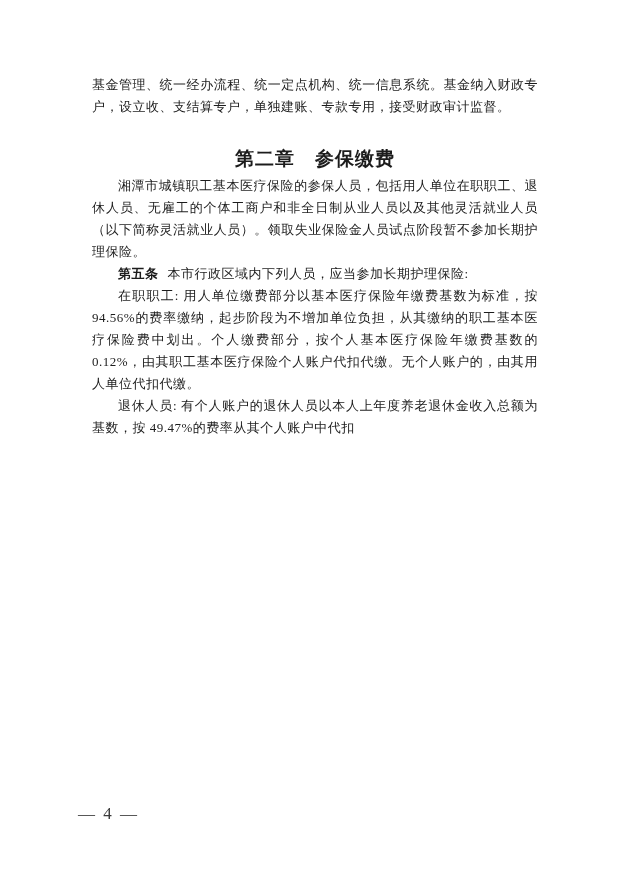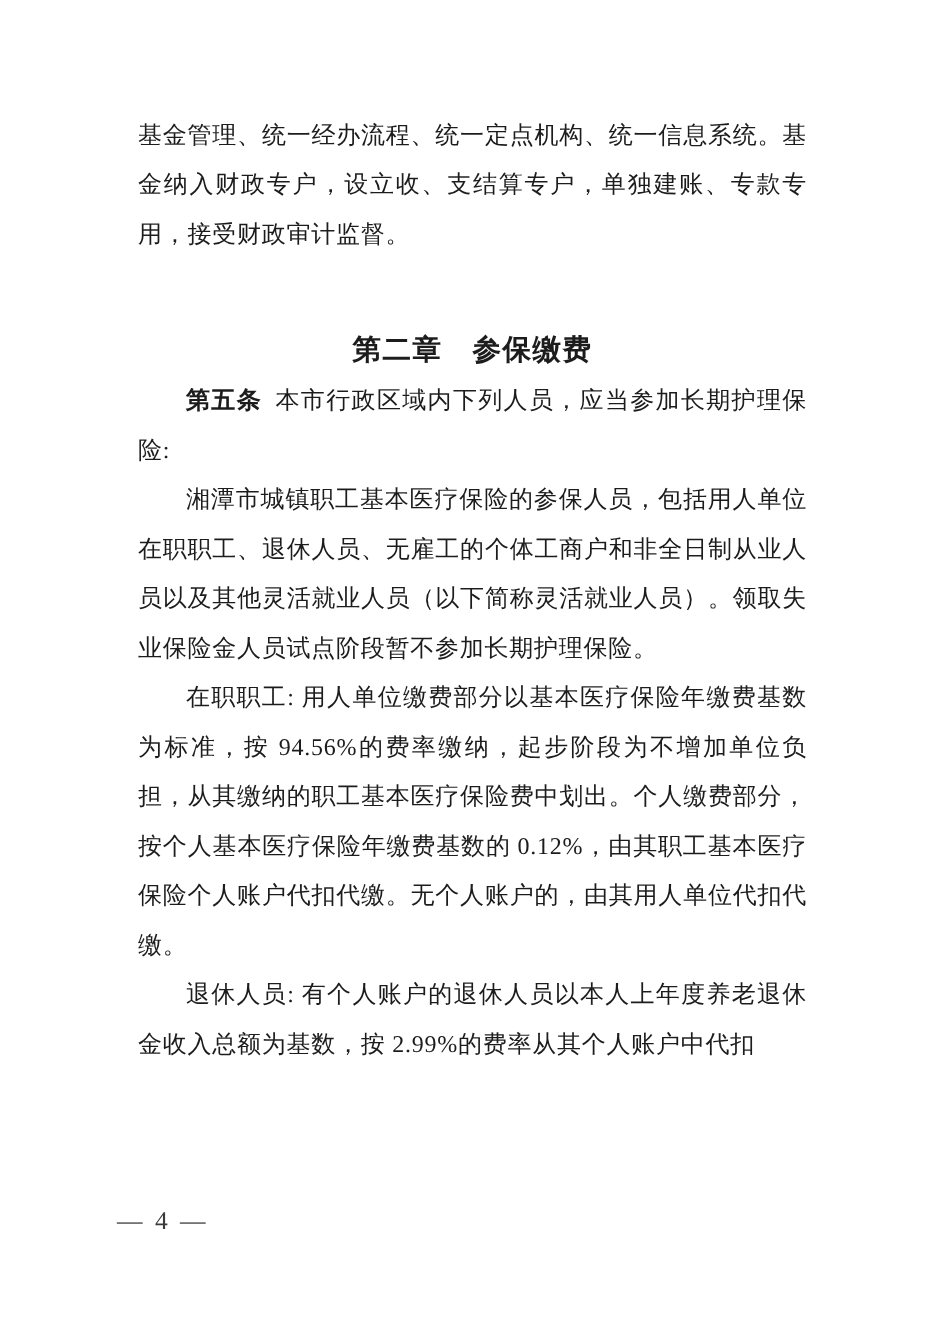"基金管理、统一经办流程、统一定点机构、统一信息系统。基金纳入财政专户，设立收、支" .para { font-size: 16px -> 13px; line-height: 33px -> 22px }
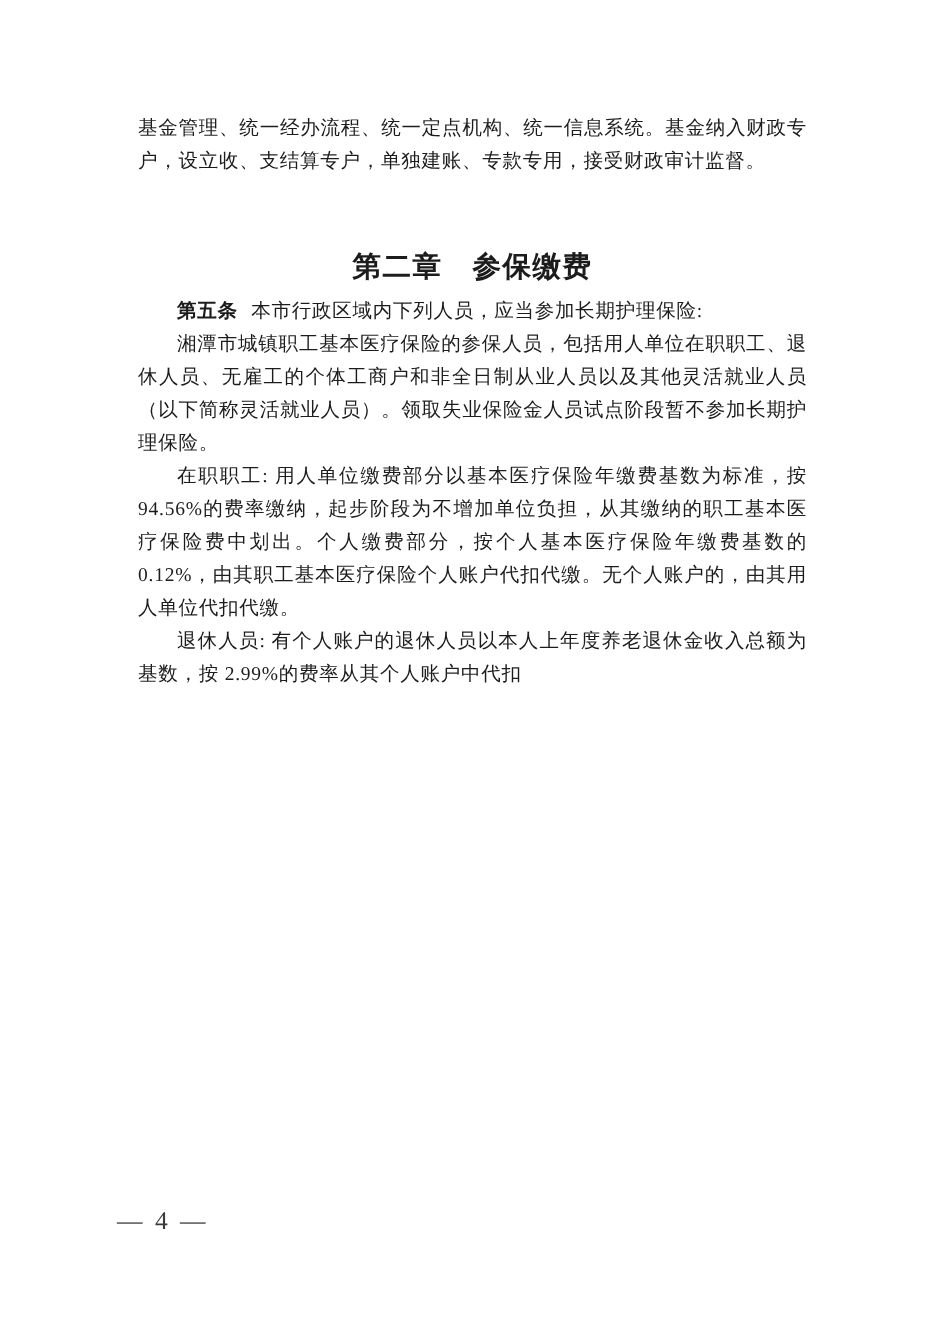"第二章 参保缴费" .chapter { font-family: Liberation Mono, monospace -> Liberation Sans, sans-serif; margin-top: 45px -> 24px }
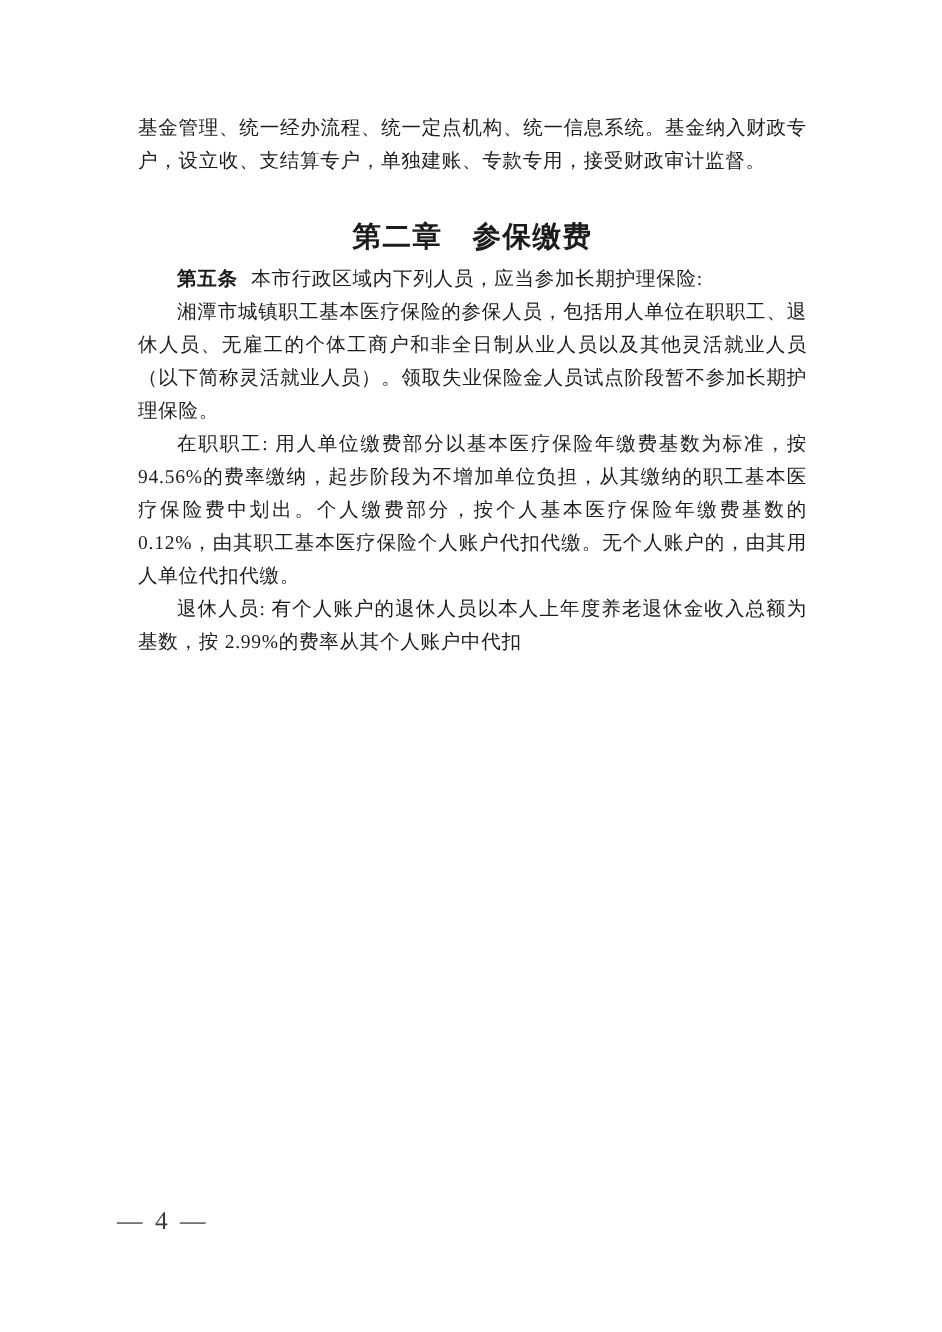"第五条 本市行政区域内下列人员，应当参加长期护理保险:" p.para { order: before "湘潭市城镇职工基本医疗保险的参保人员，包括用人单位在职职工、退休人员、无雇工的个" -> after "湘潭市城镇职工基本医疗保险的参保人员，包括用人单位在职职工、退休人员、无雇工的个" }
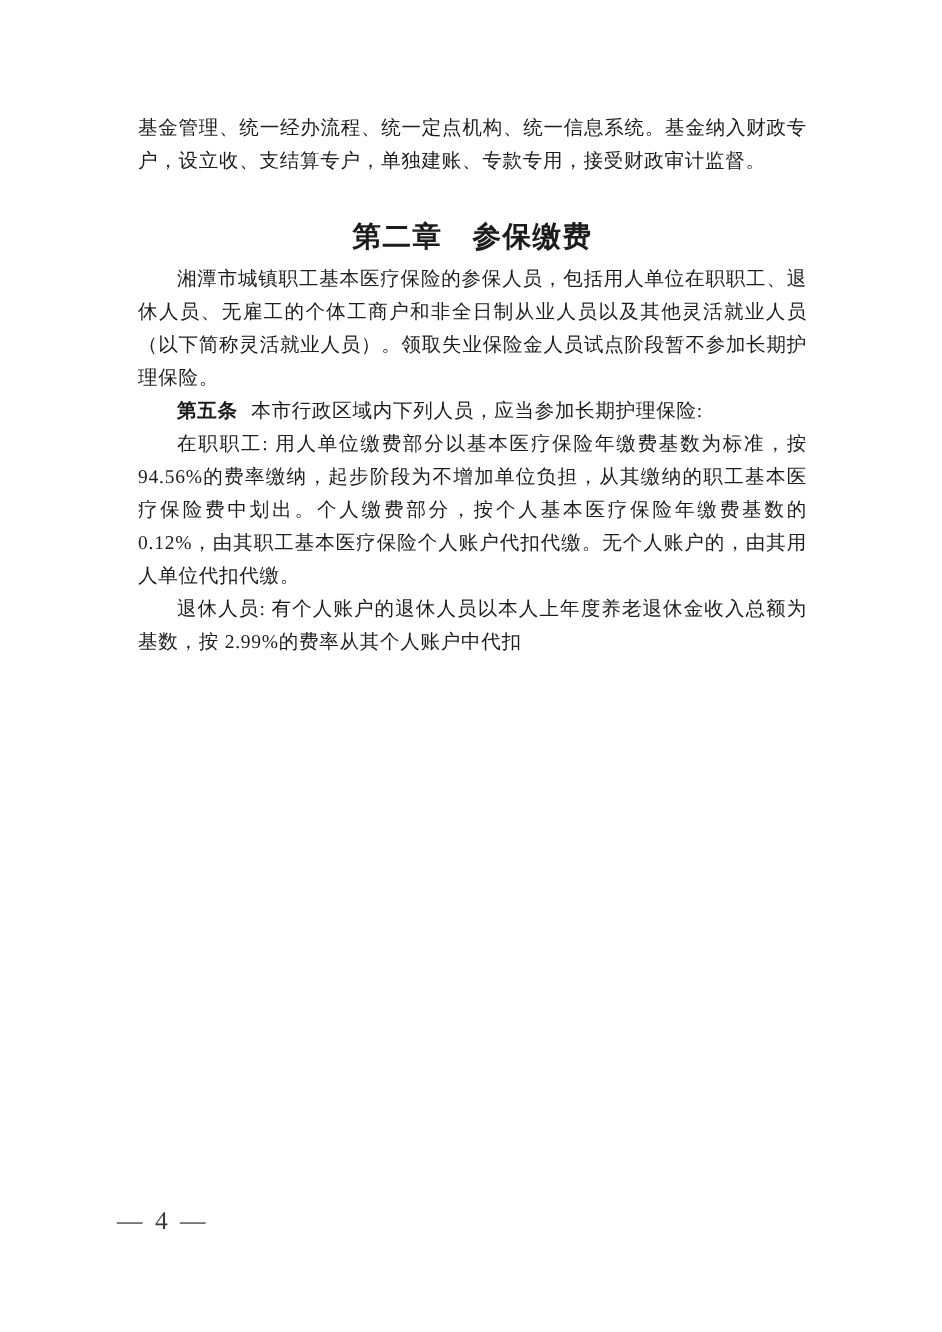"退休人员: 有个人账户的退休人员以本人上年度养老退休金收入总额为基数，按" p.para { text: 2.99% -> 49.47% }
